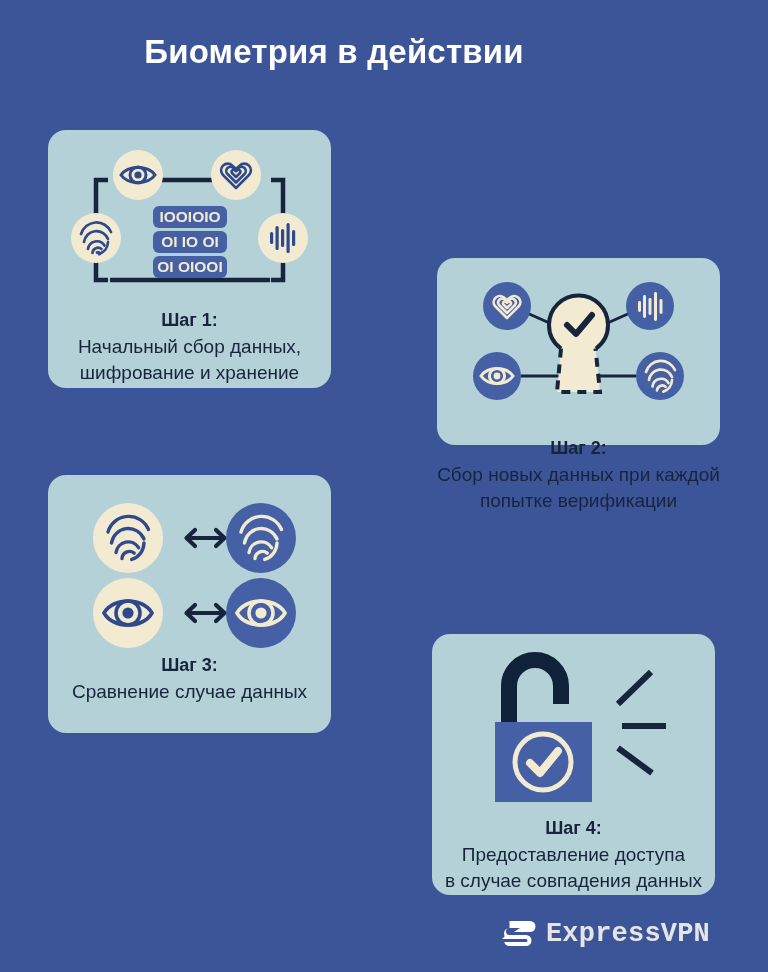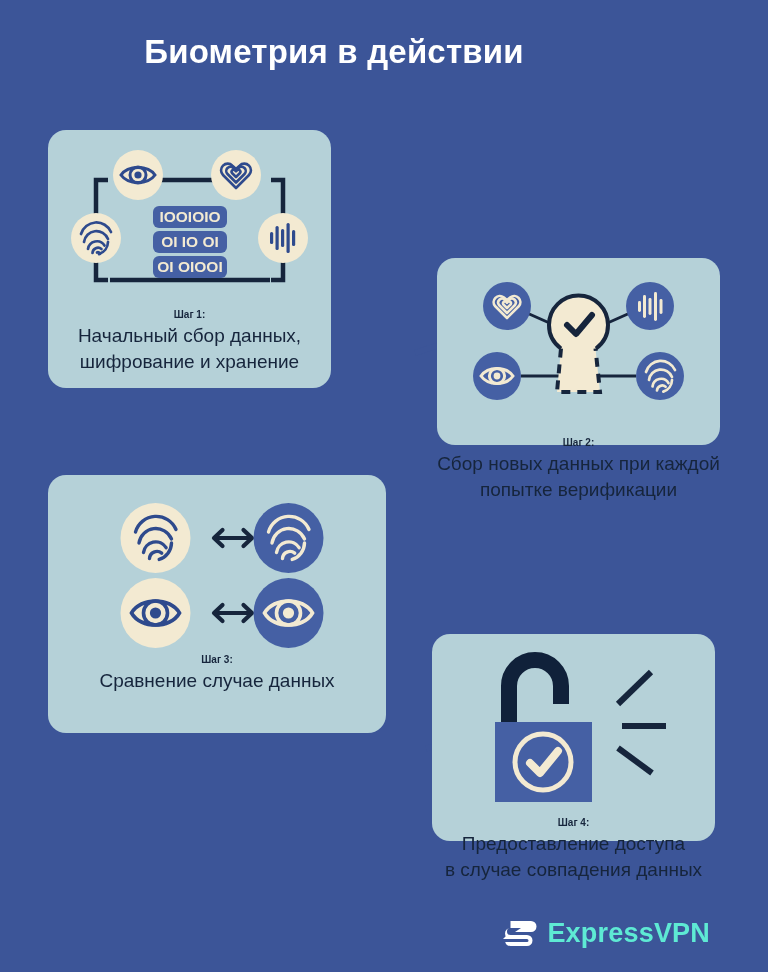"Шаг 1:" .caption .step { font-size: 10px -> 18px }
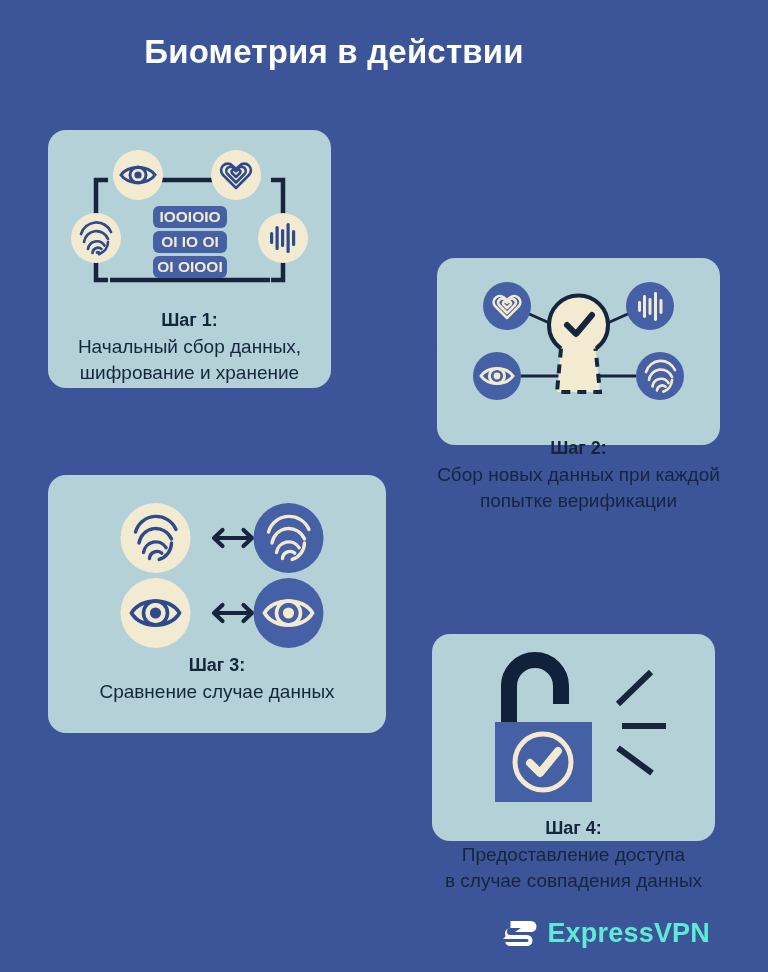"Шаг 3:" #card3 { width: 338px -> 283px }
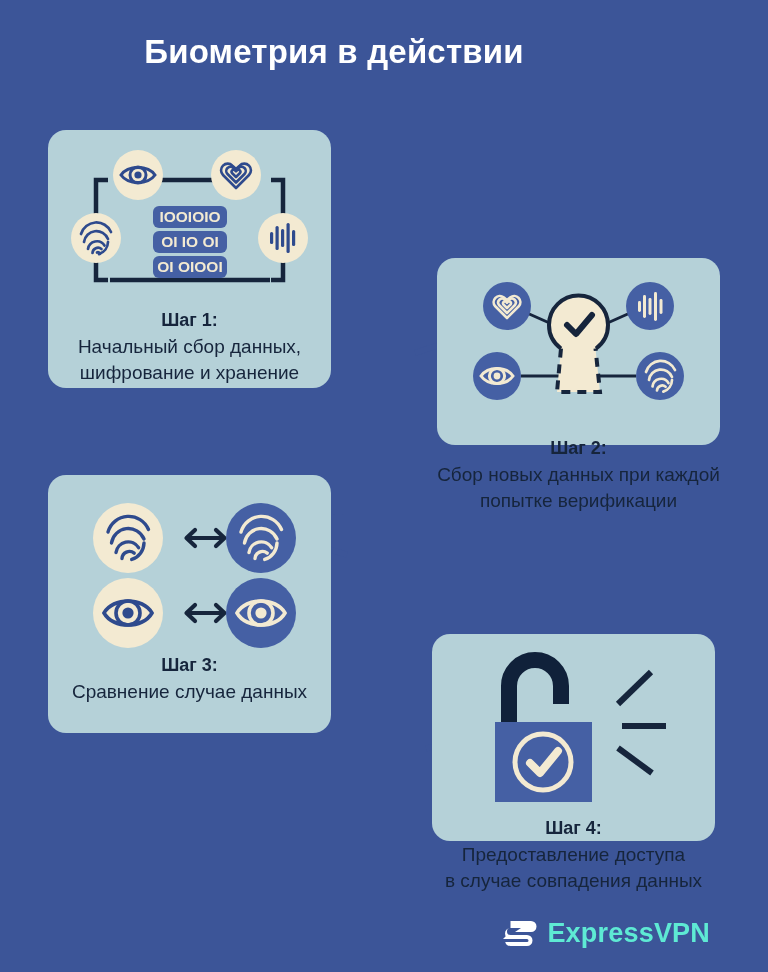"Шаг 4:" #card4 { height: 207px -> 261px }
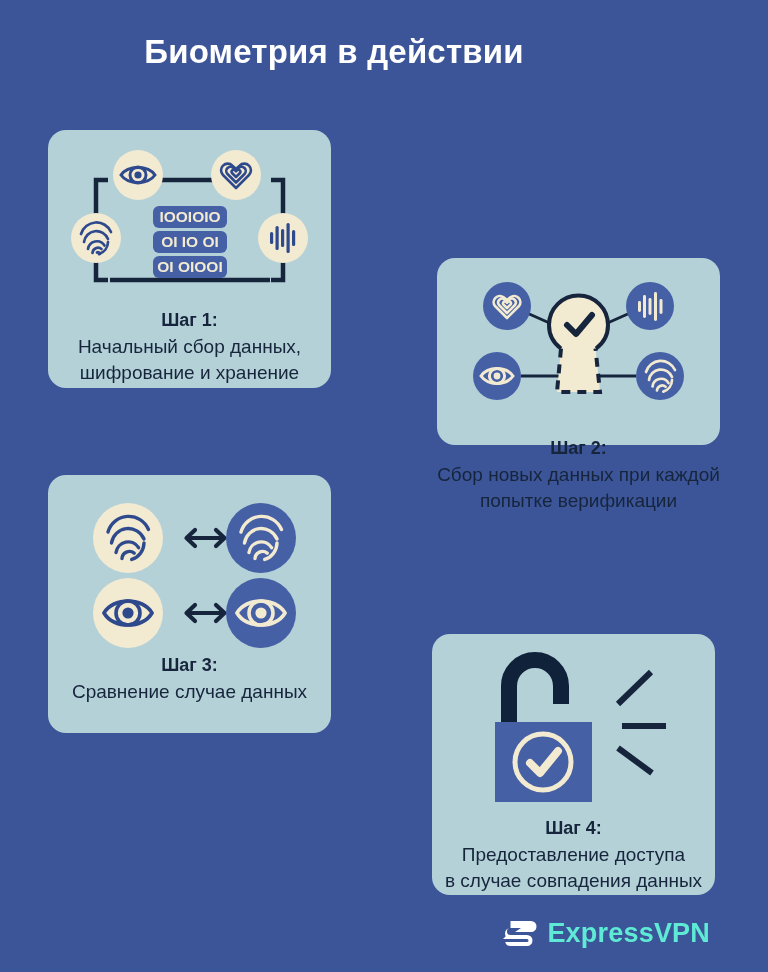"ExpressVPN" .logo-word { color: #5eead4 -> #e5e5e5; font-family: Liberation Sans, sans-serif -> Liberation Mono, monospace }
